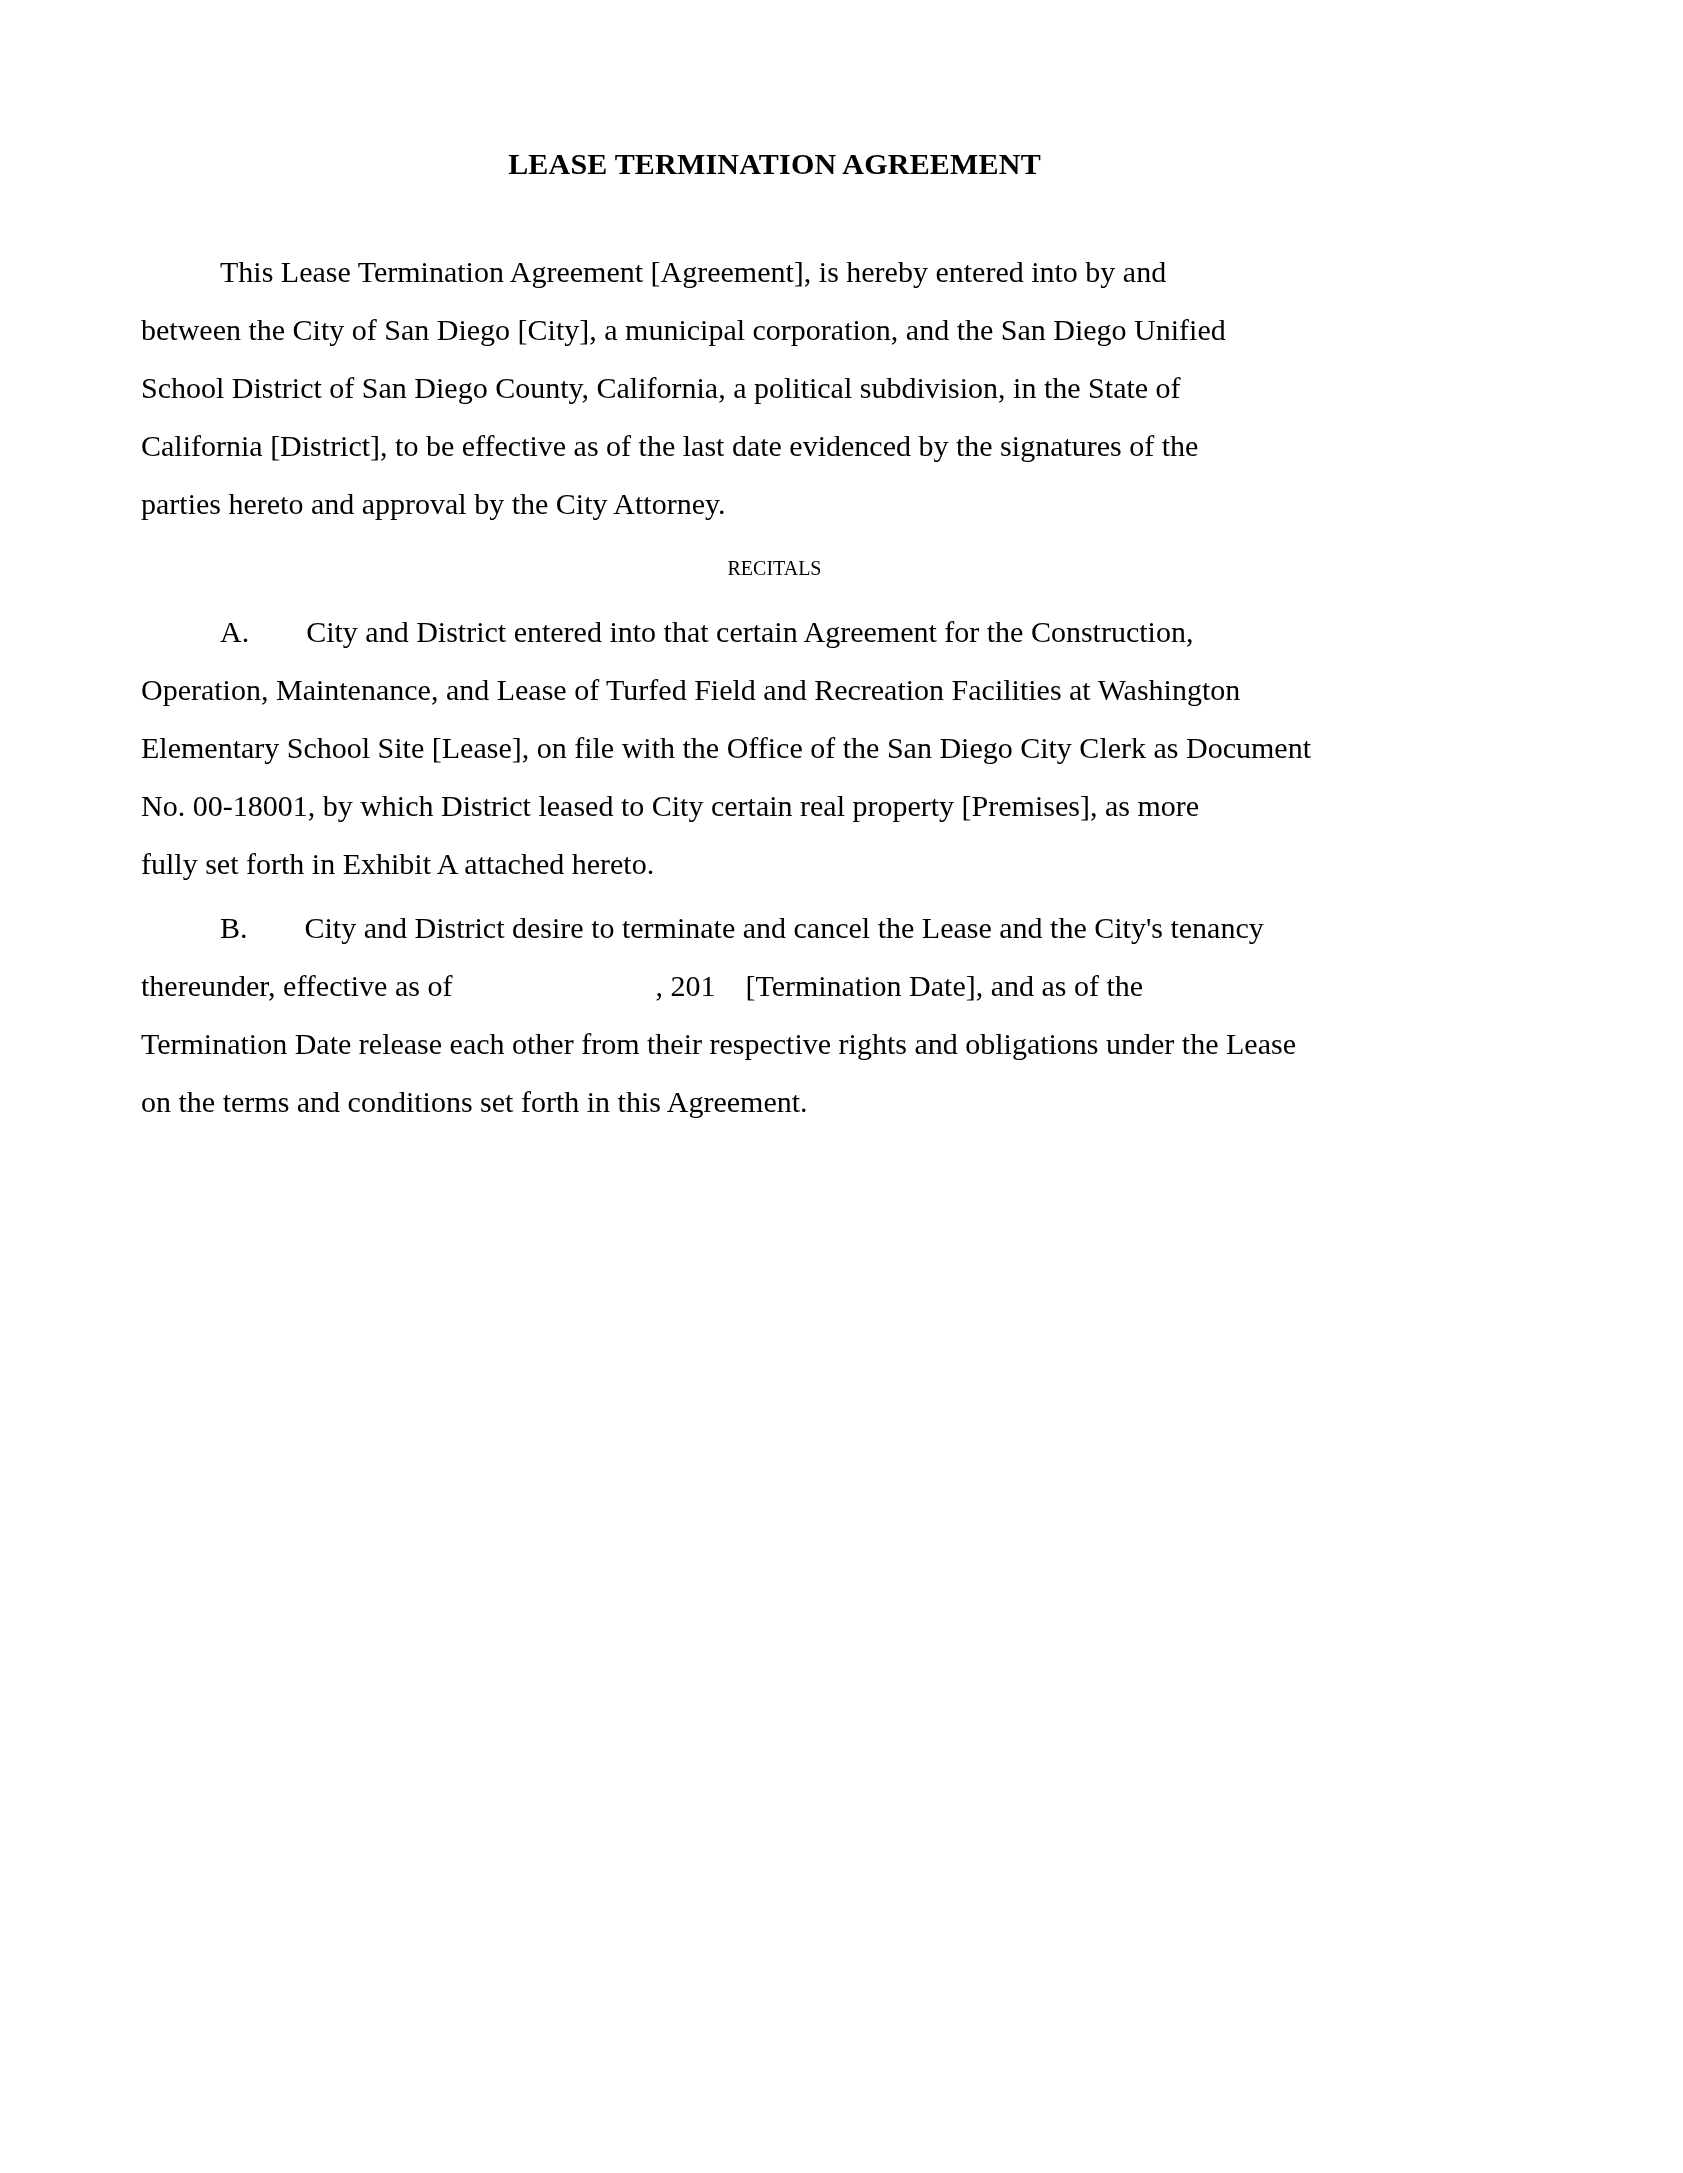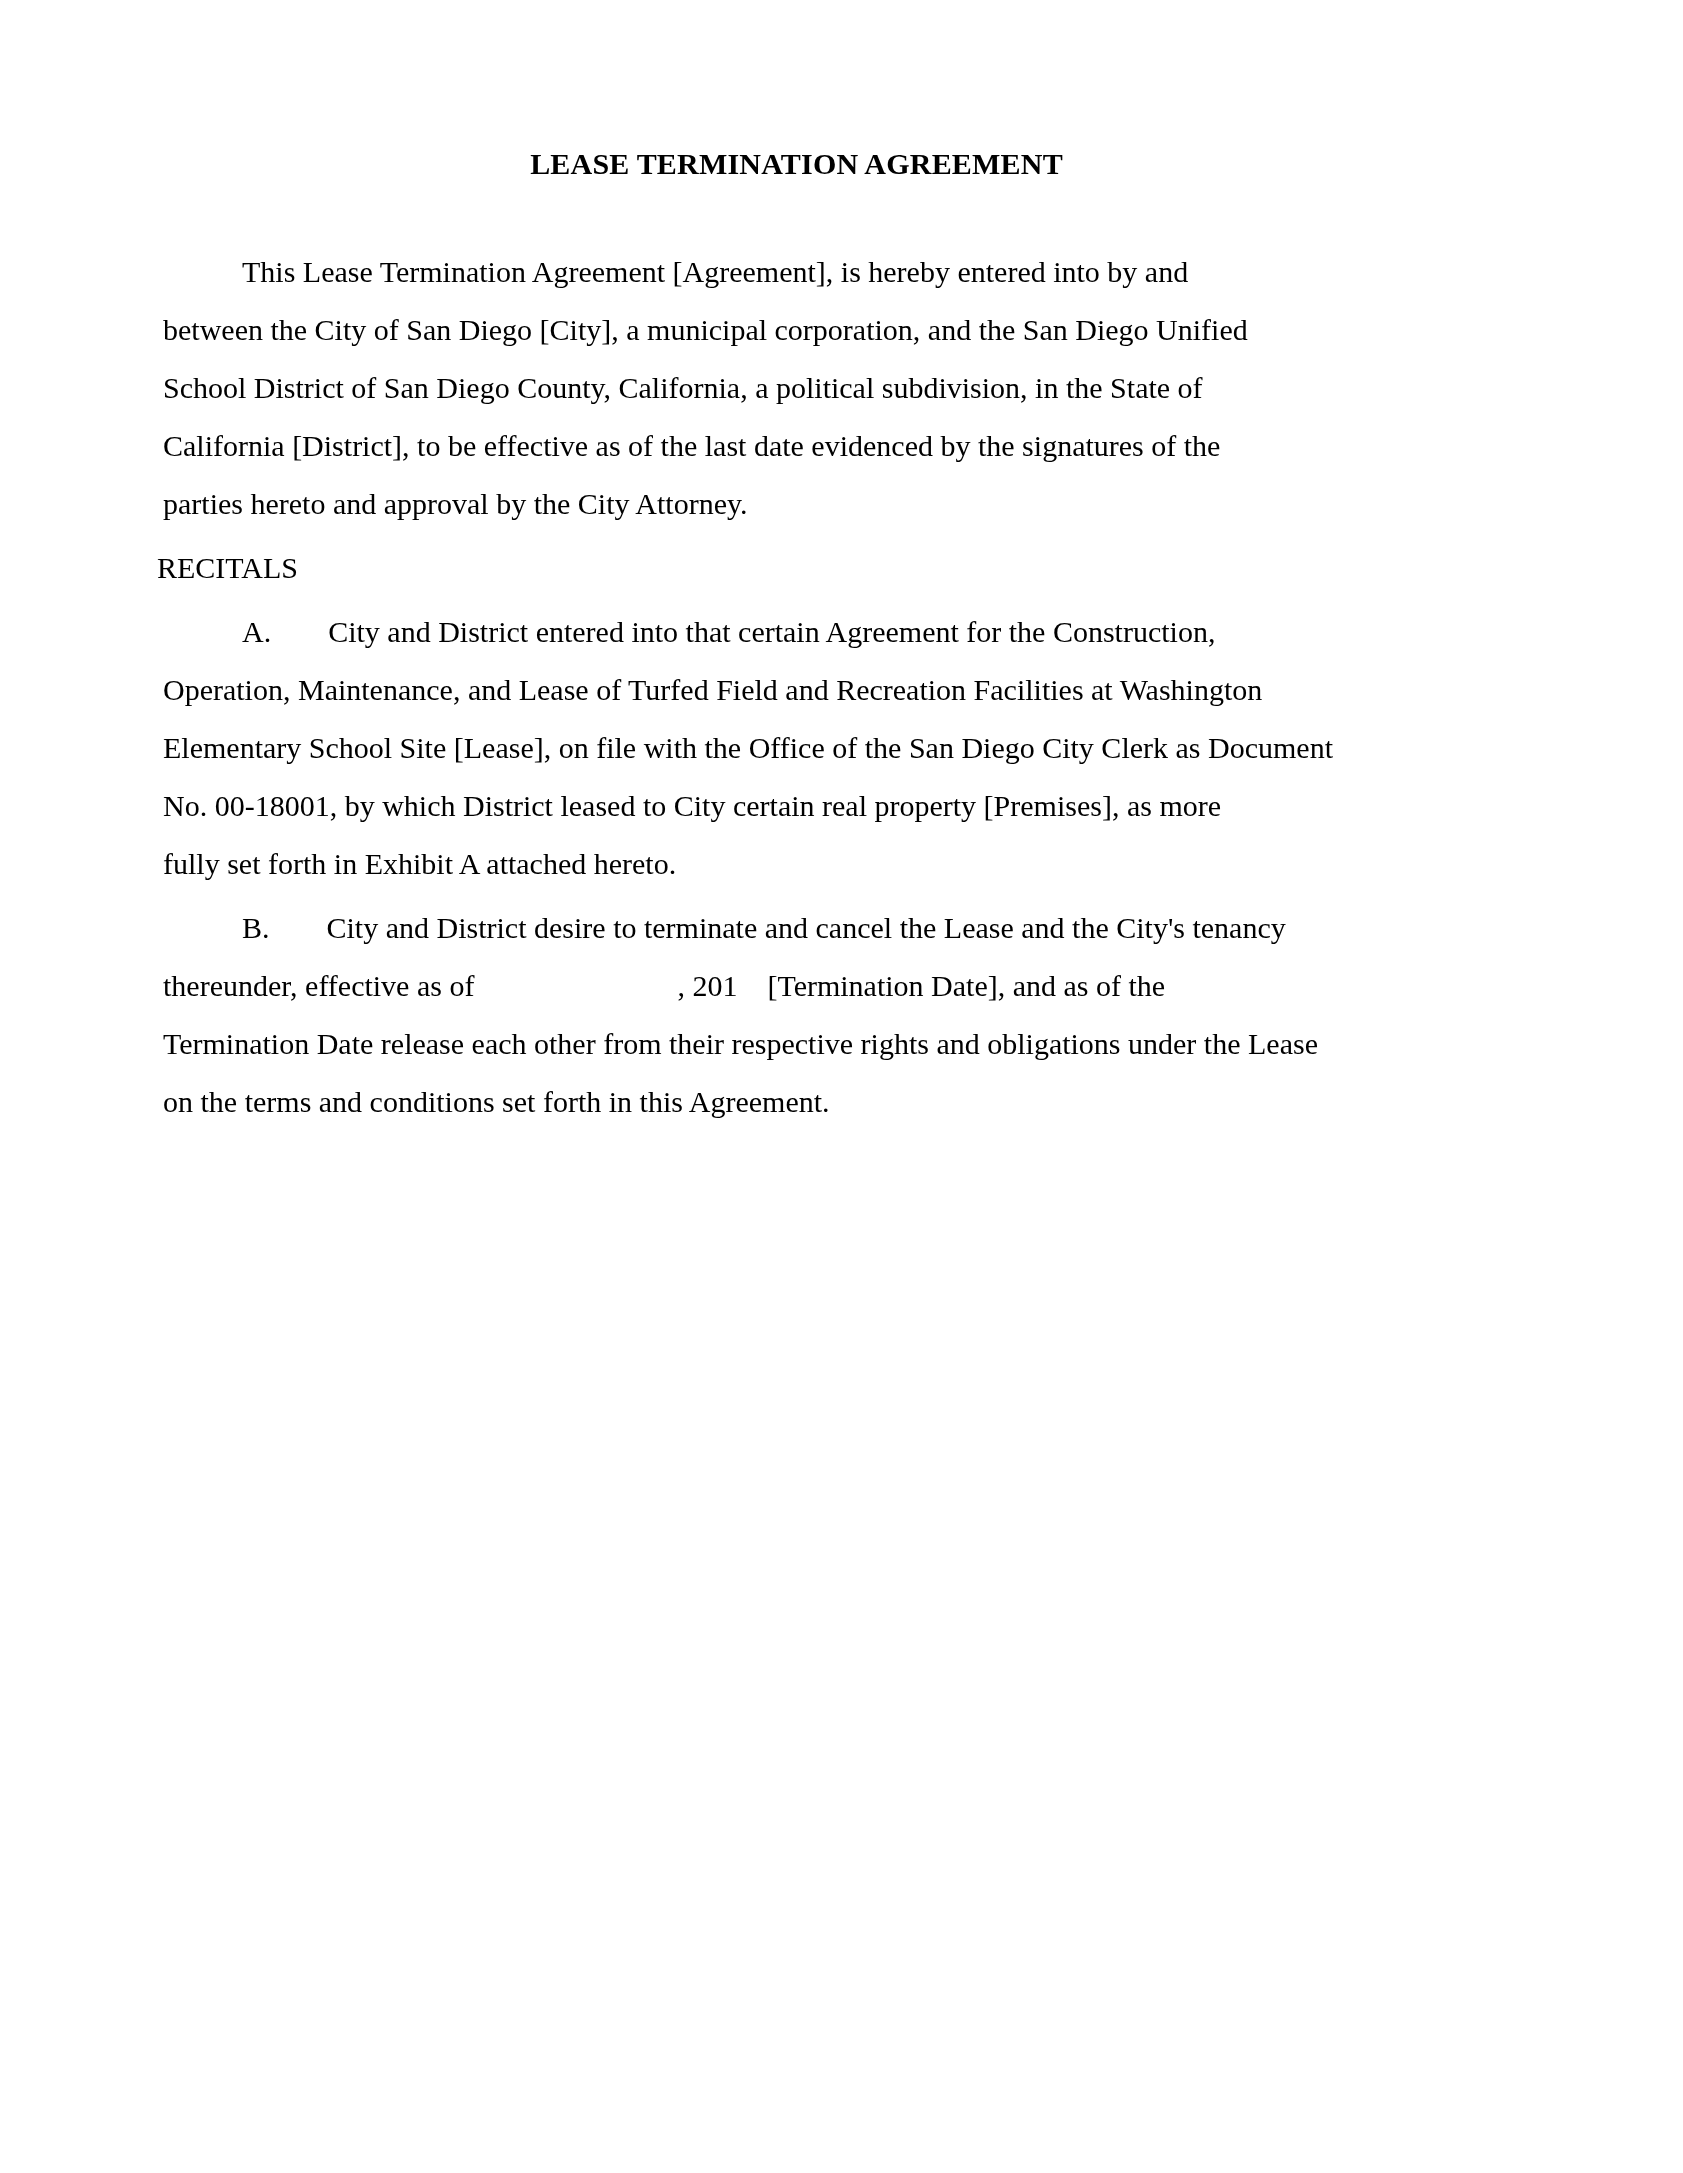"LEASE TERMINATION AGREEMENT" .content { left: 157px -> 135px }
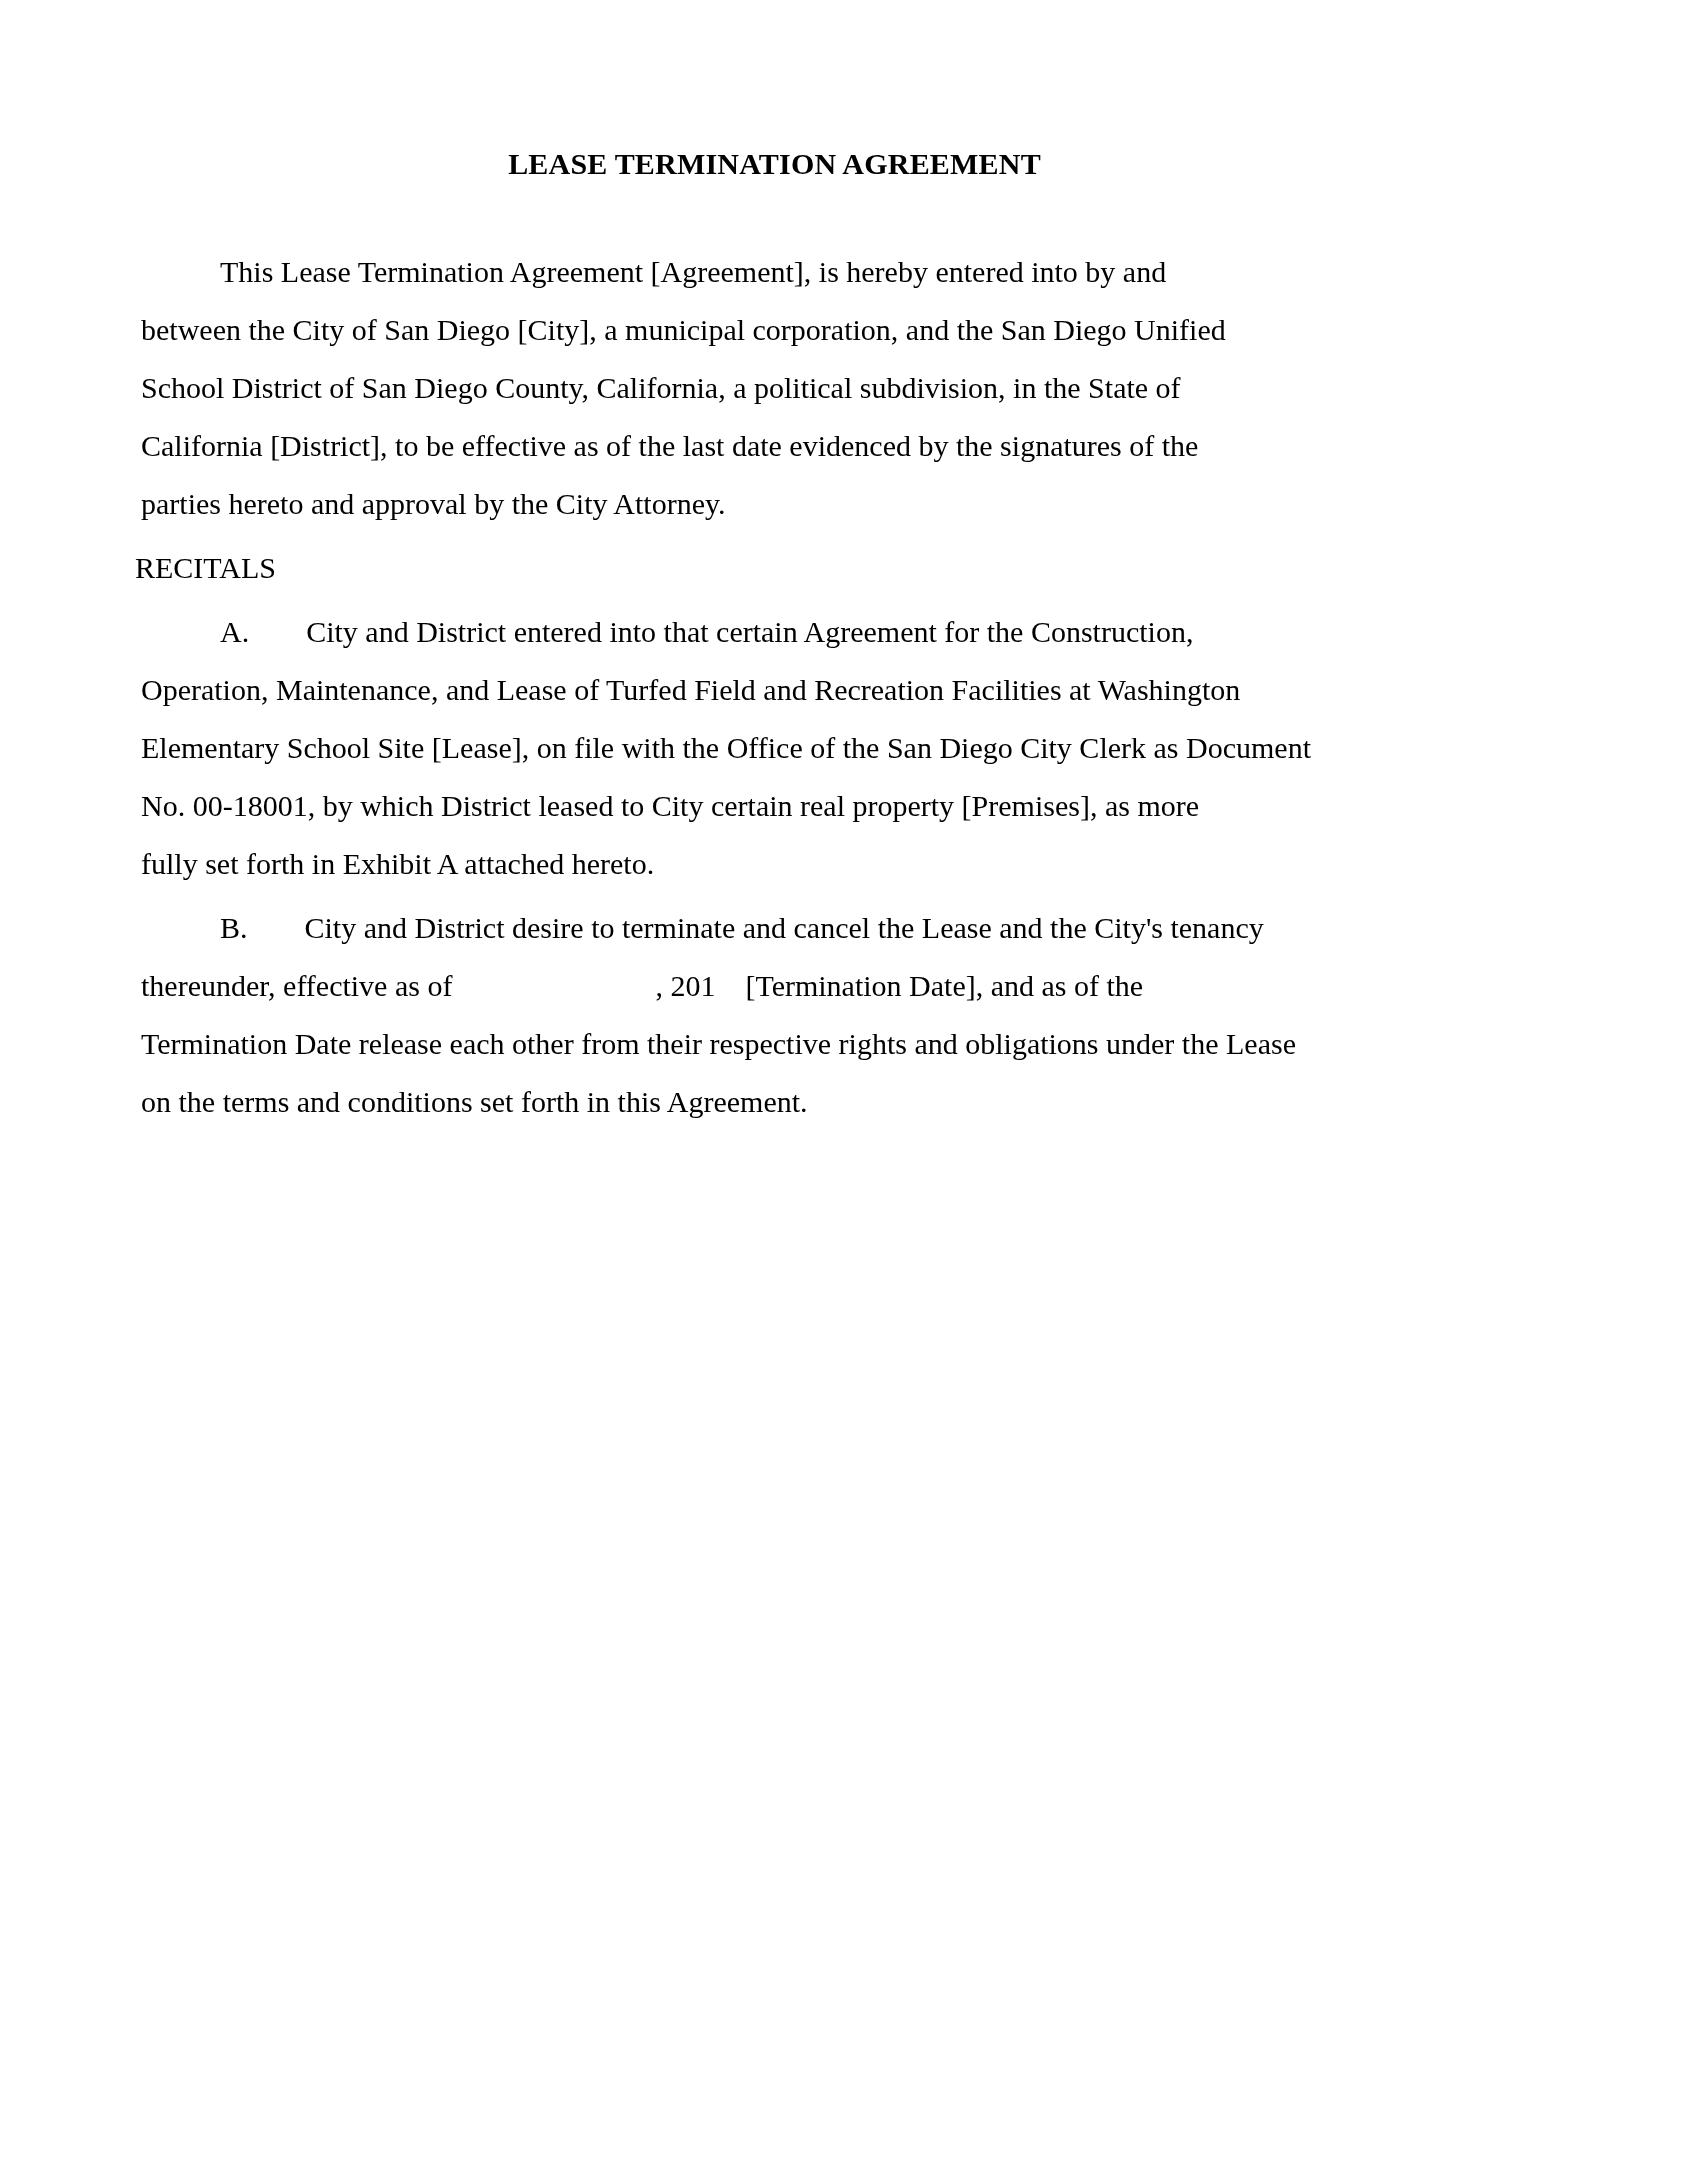"RECITALS" .section-heading { font-size: 30px -> 20px; text-align: left -> center }
